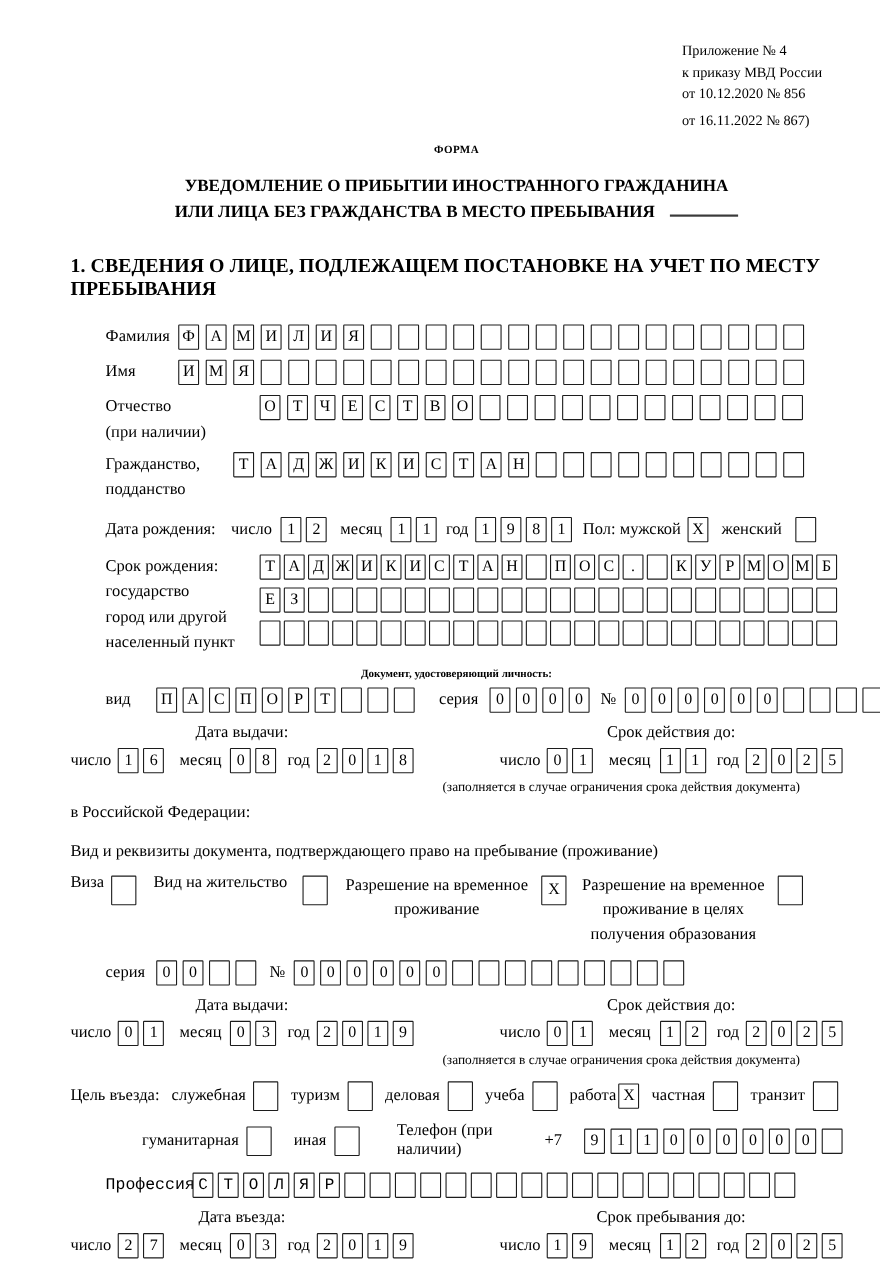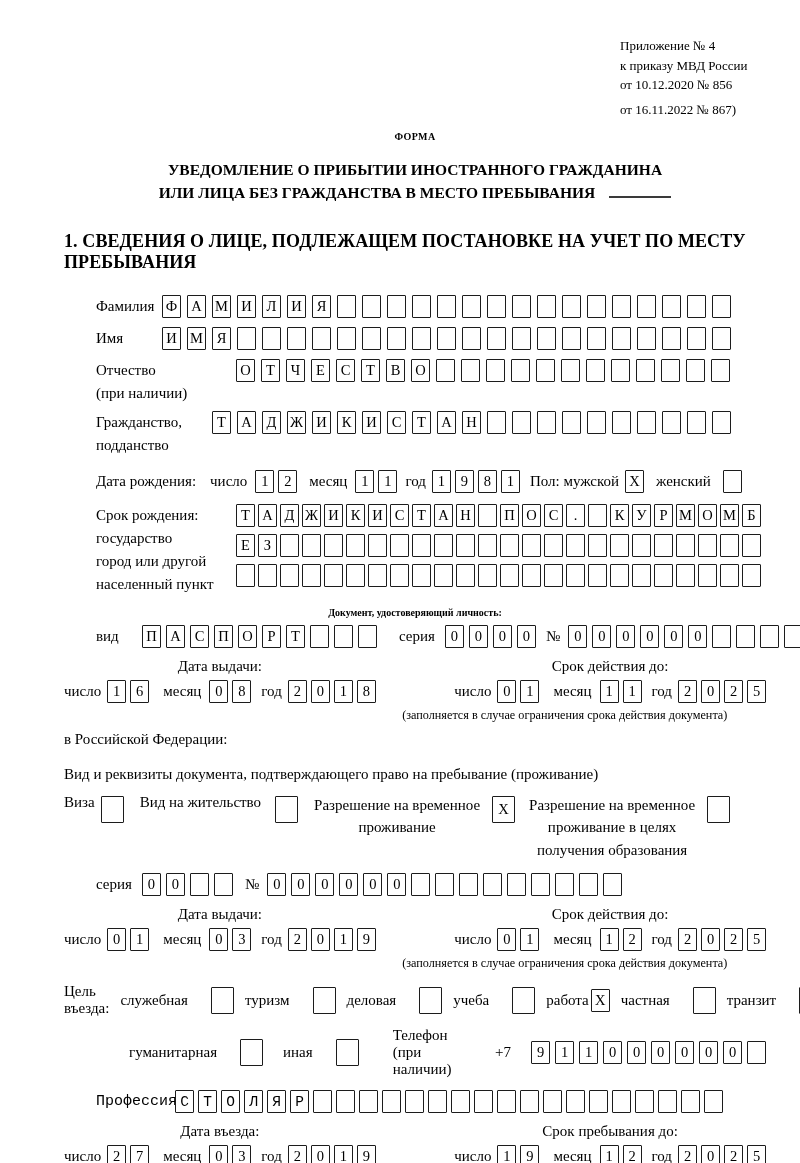"служебная" .pair { gap: 23px -> 7px }
